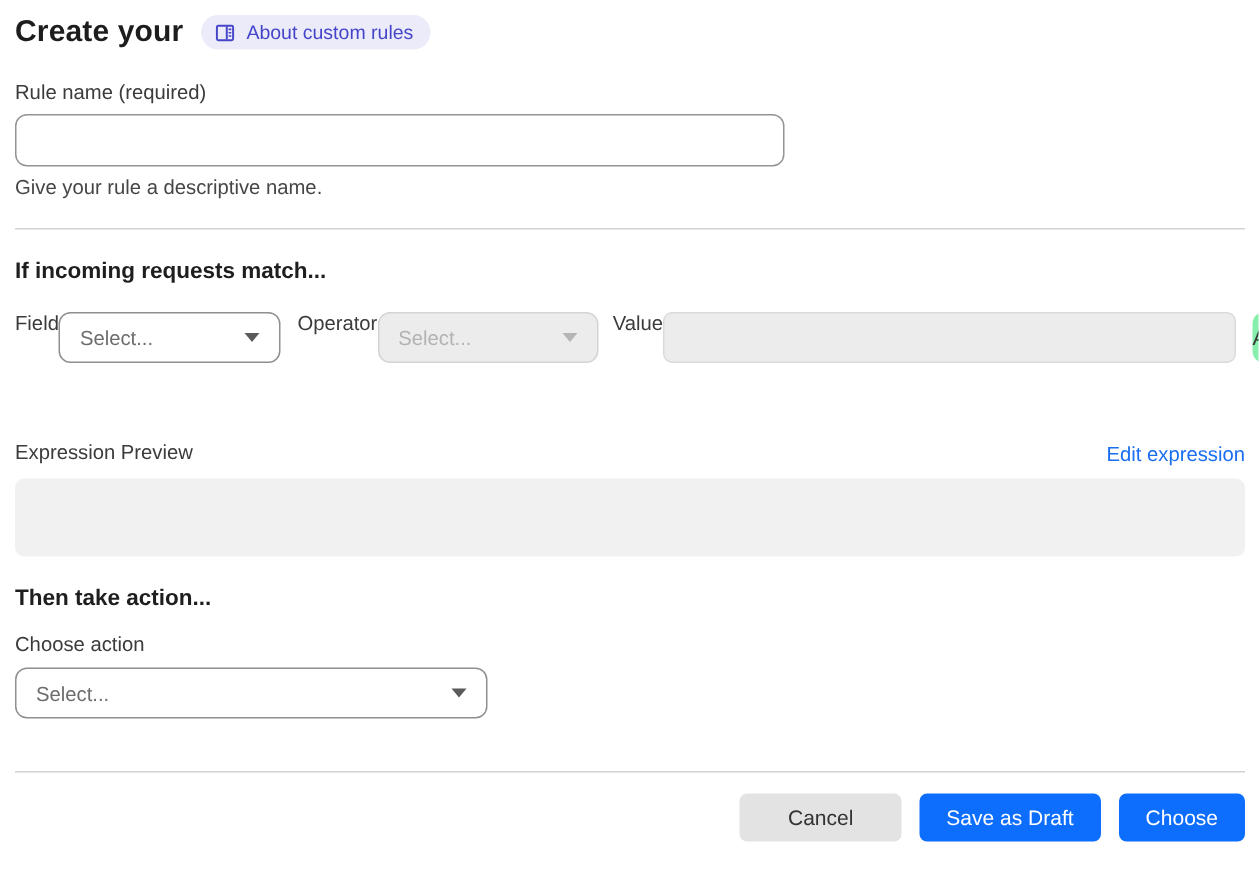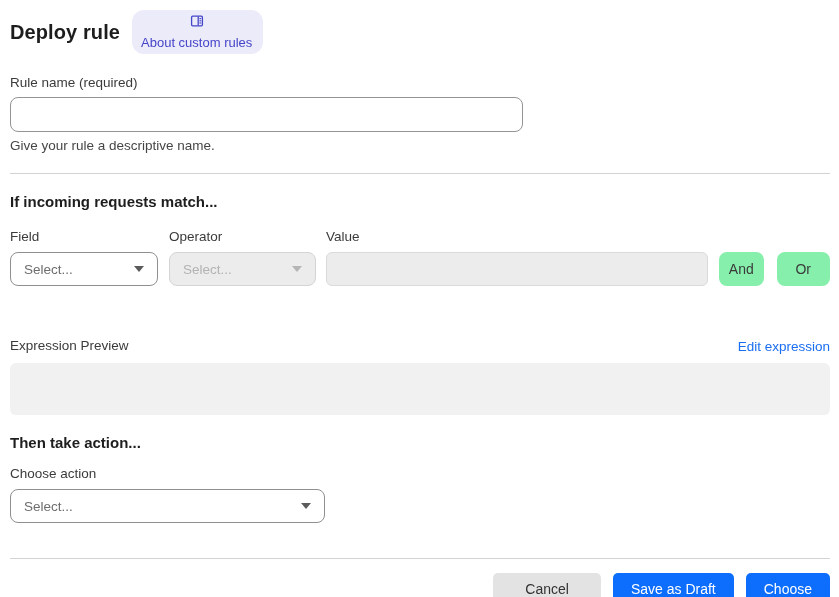"Deploy rule" div.page-title { text: Deploy rule -> Create your }
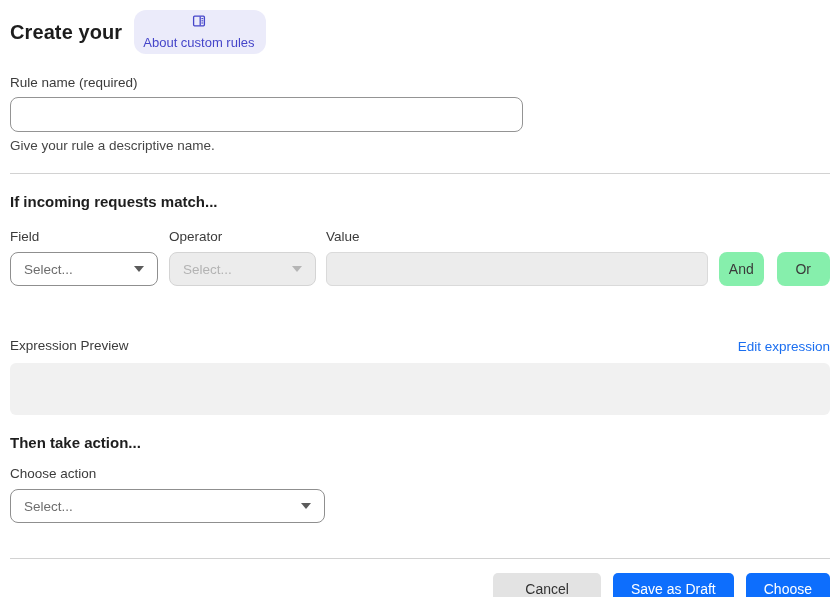"About custom rules" .about-badge { flex-direction: column -> none }
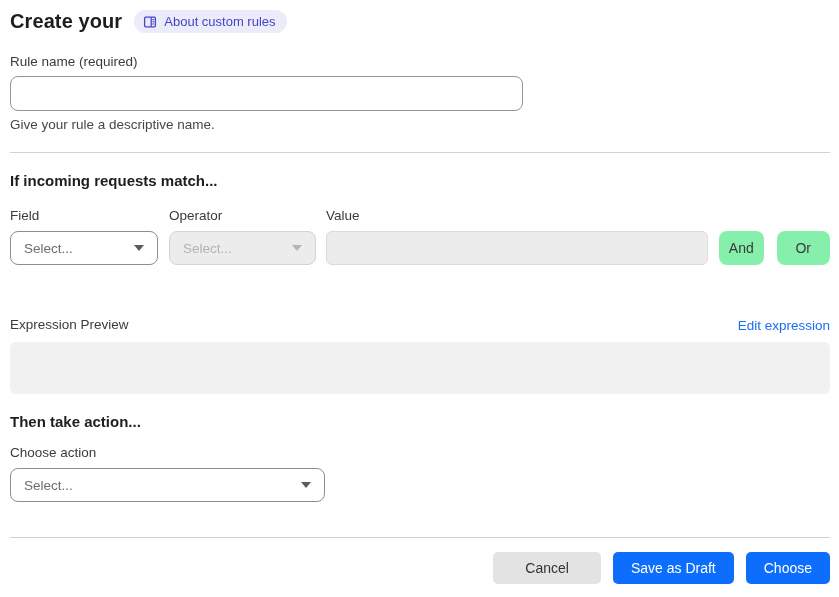"Field" .match-col { flex-direction: column -> row }
